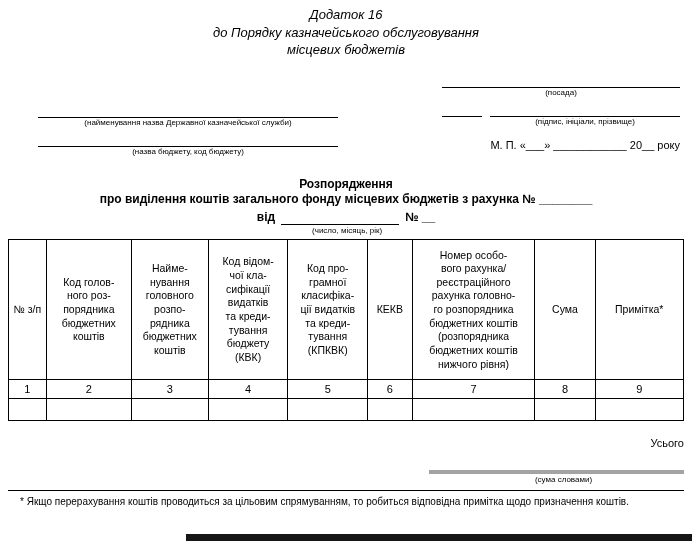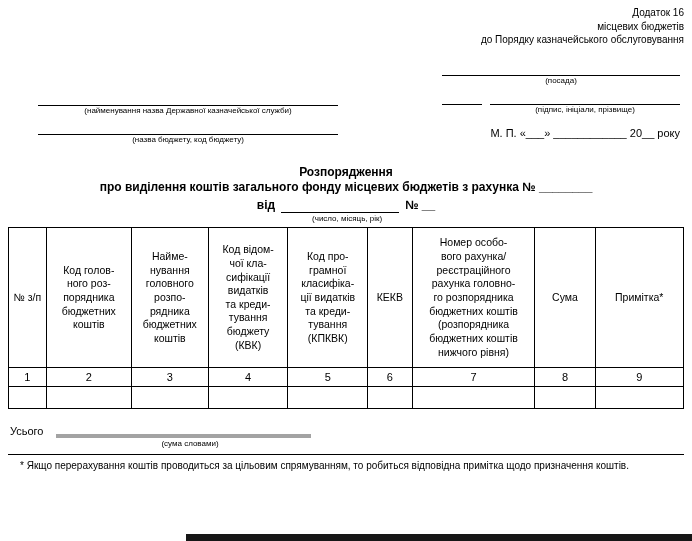"Додаток 16" .appendix { font-size: 10px -> 13px; font-style: none -> italic; text-align: right -> center }
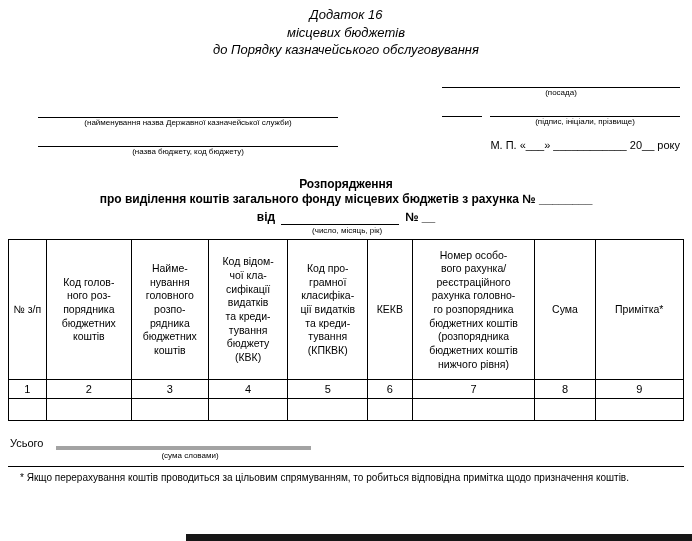"місцевих бюджетів" div { order: before "до Порядку казначейського обслуговування" -> after "до Порядку казначейського обслуговування" }
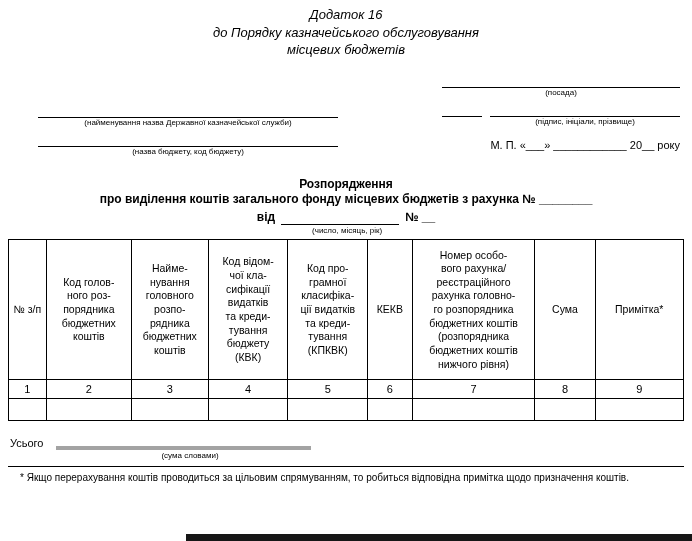"Усього" .total-row { align-items: none -> flex-end; flex-direction: none -> column }
